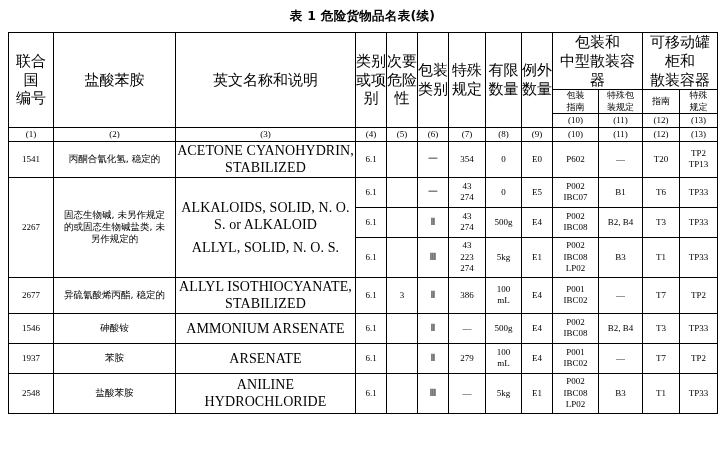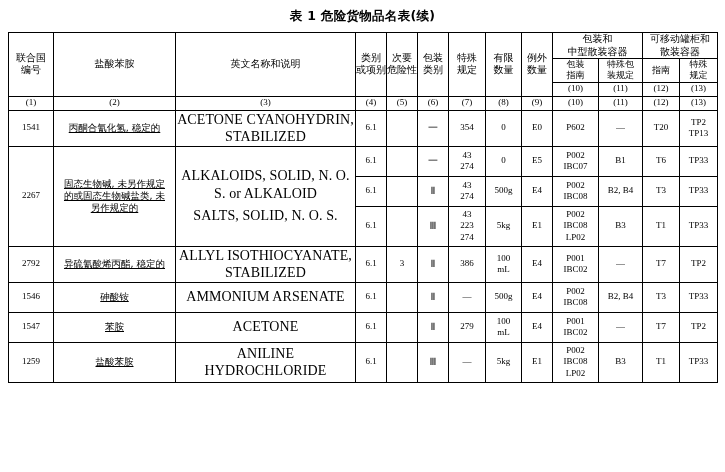"包装和" .hd { font-size: 10px -> 15px }
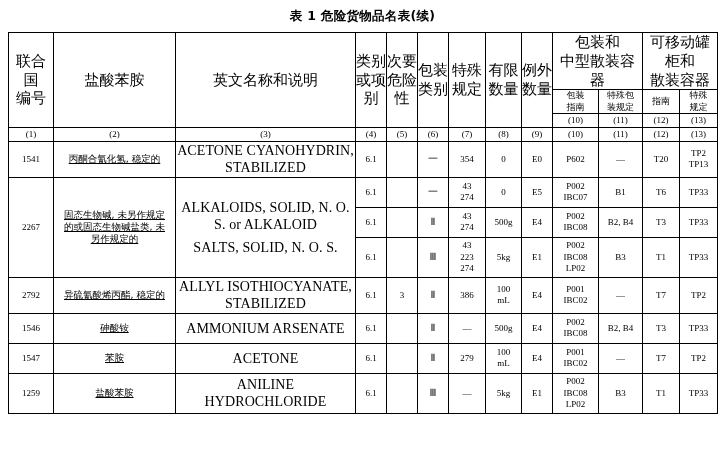"丙酮合氰化氢, 稳定的" .cn { text-decoration: underline -> none }
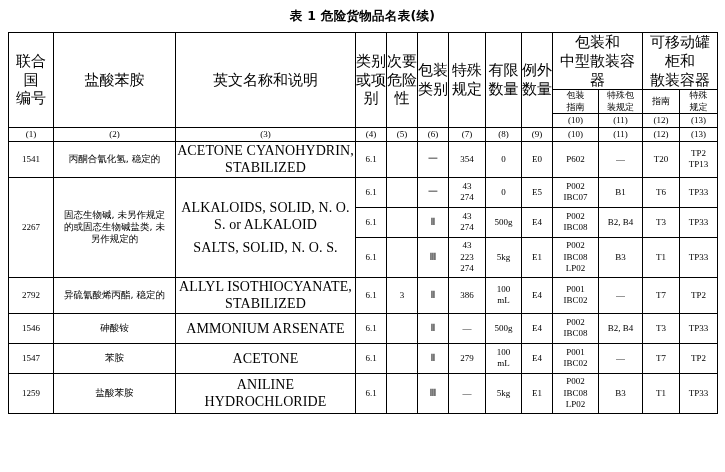"SALTS, SOLID, N. O. S." div { text: SALTS -> ALLYL }
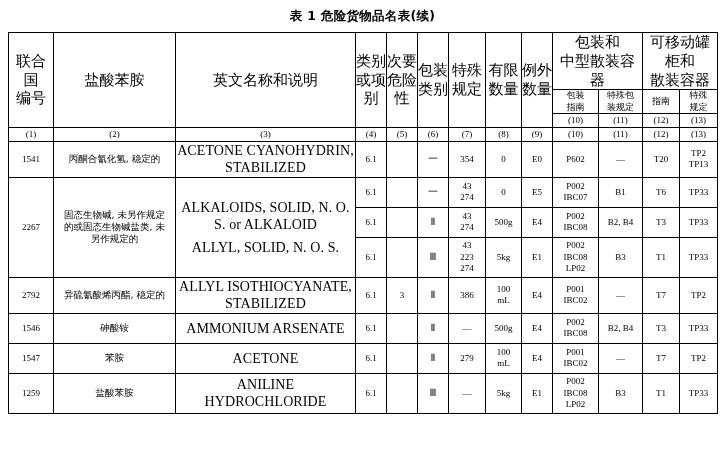"2792" td.mono-cell { text: 2792 -> 2677 }
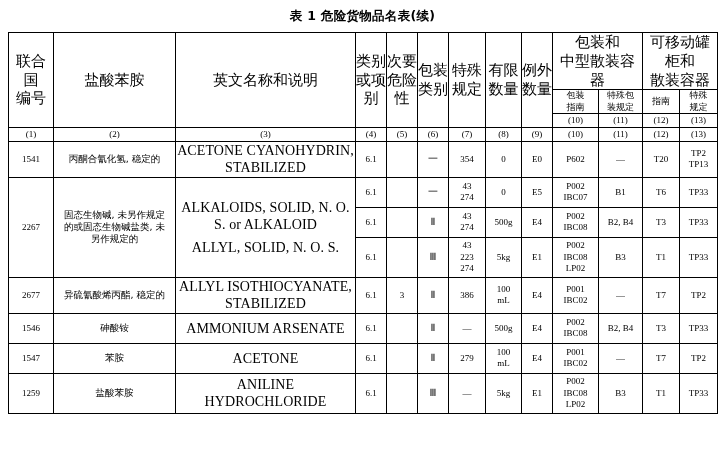"1547" td.mono-cell { text: 1547 -> 1937 }
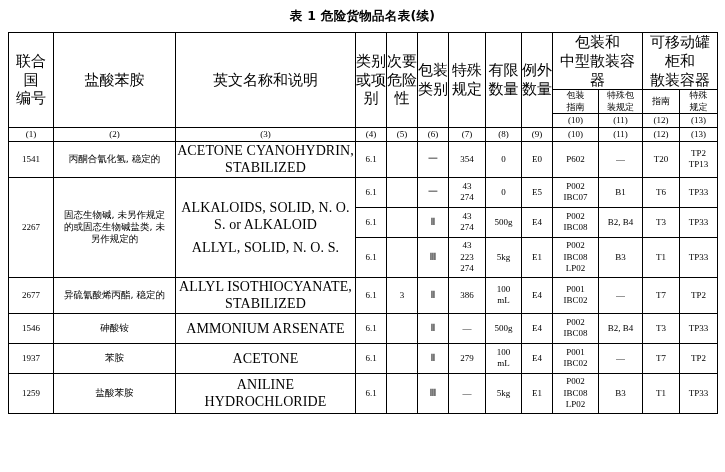"ACETONE" td.left { text: ACETONE -> ARSENATE }
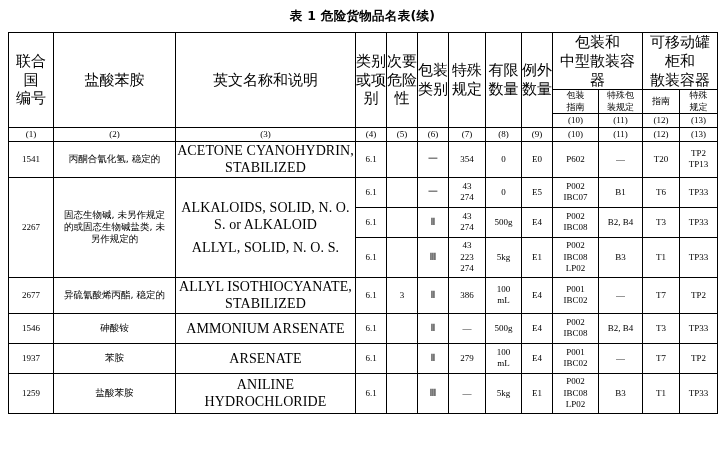"1259" td.mono-cell { text: 1259 -> 2548 }
